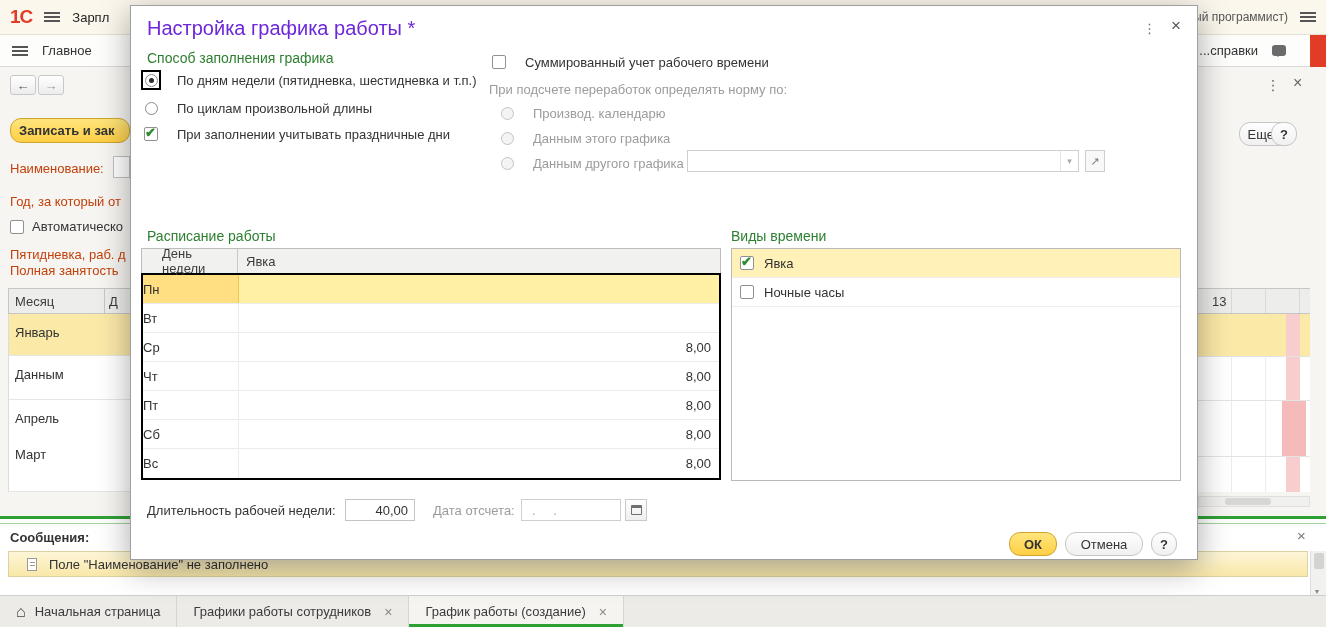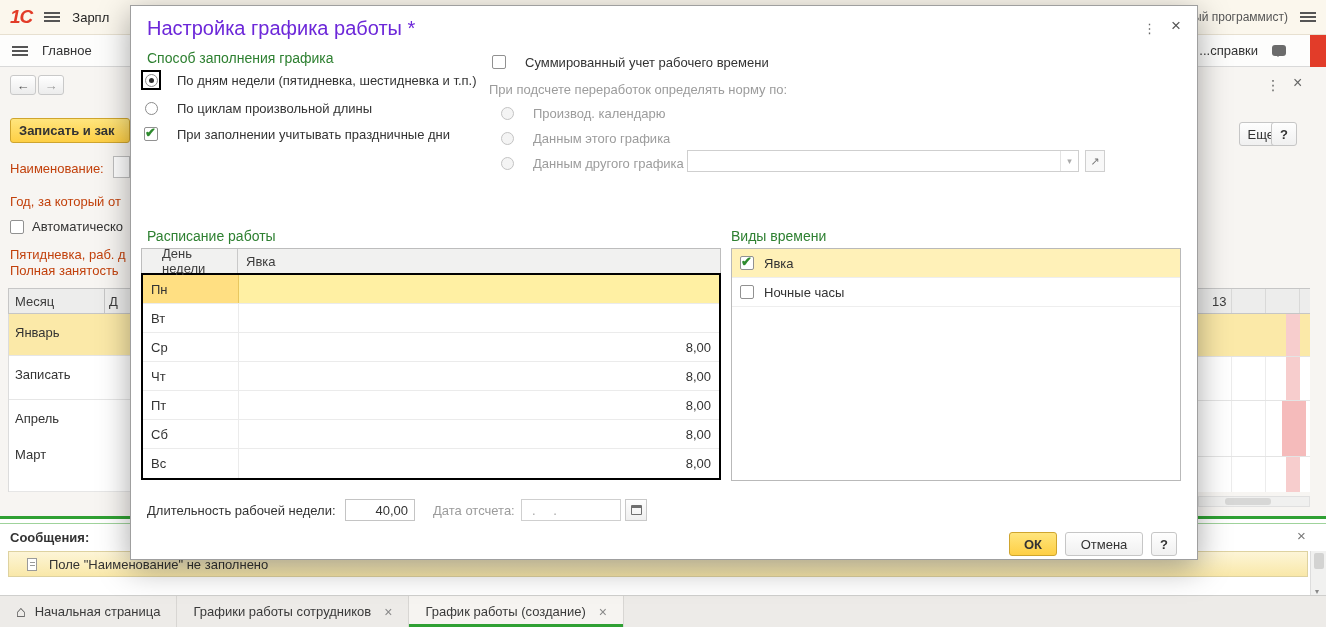"1С" .logo { font-style: italic -> none }
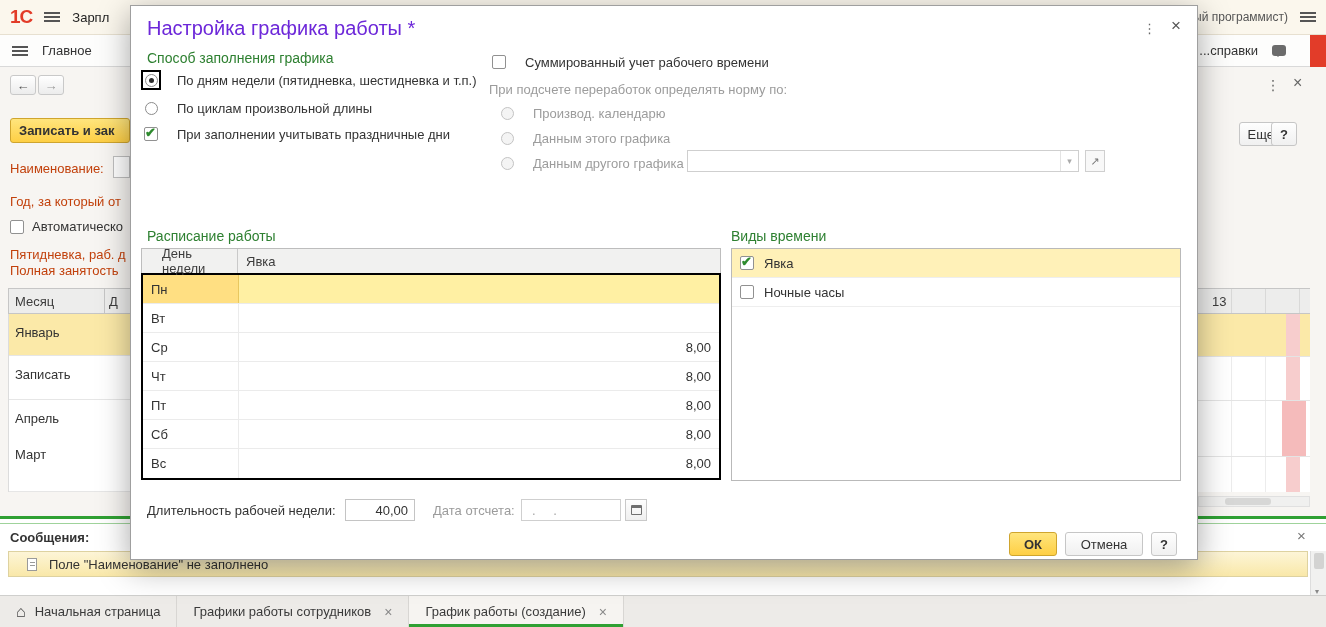"Записать и зак" .btn { border-radius: 3px -> 11px }
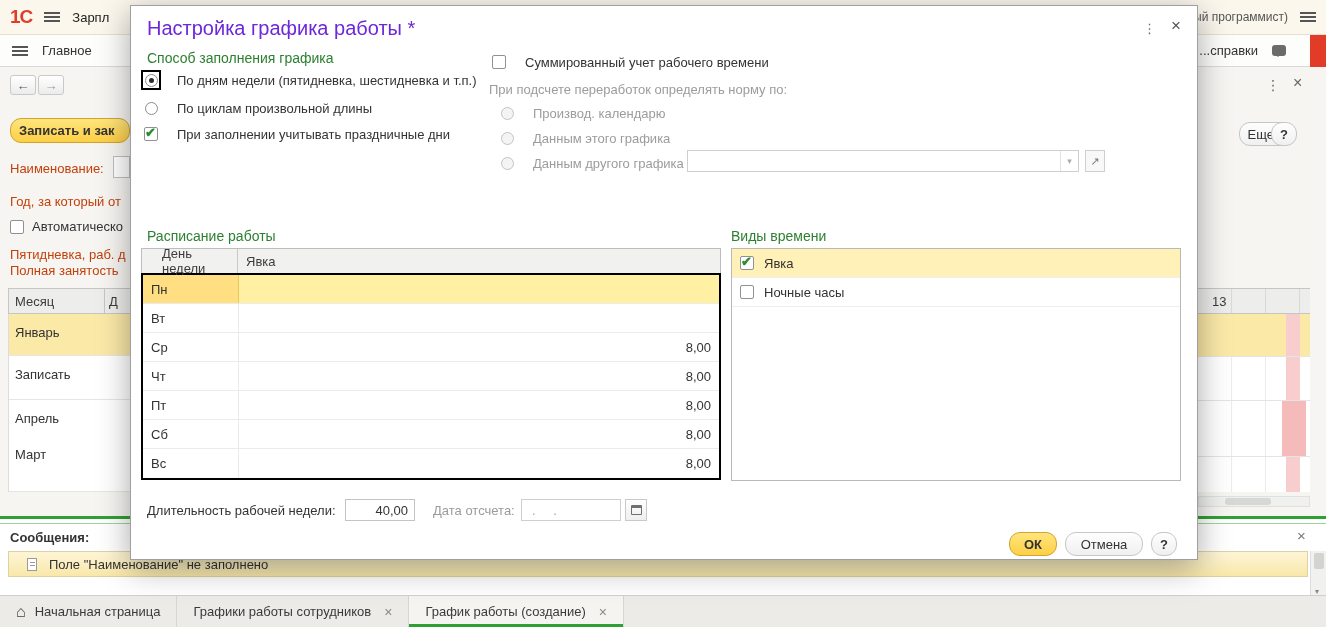"Пн" .sc1 { padding-left: 8px -> 0 }
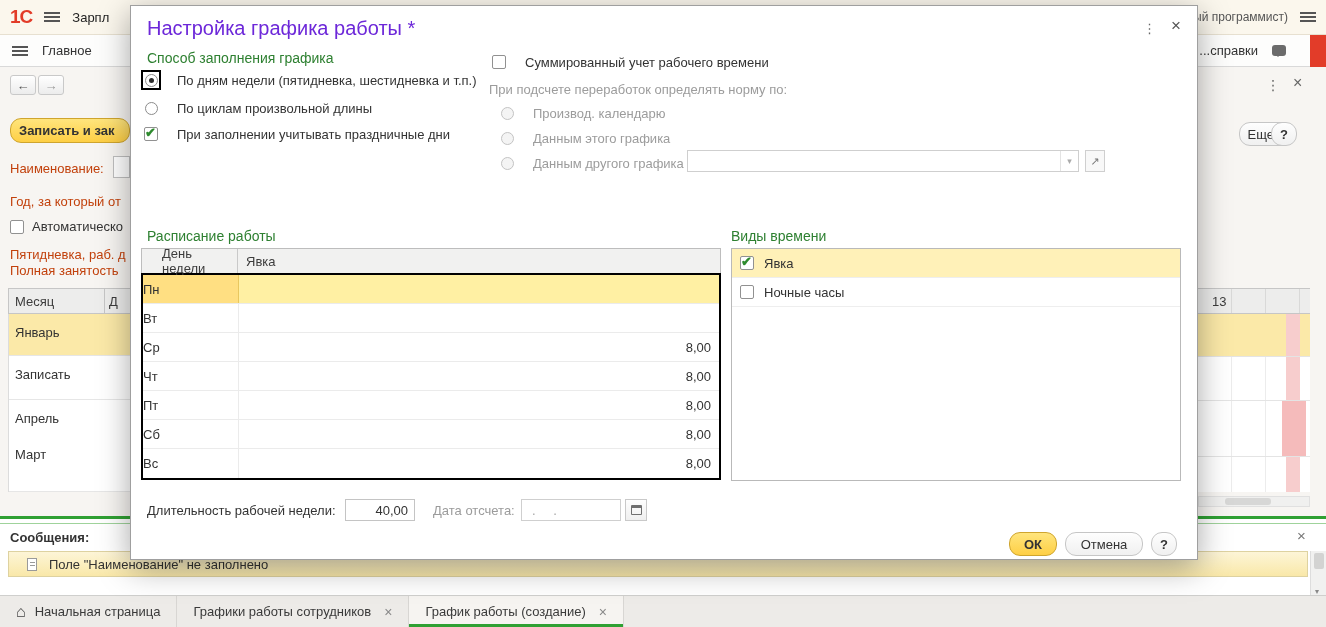"Записать" div.mrow { text: Записать -> Данным }
